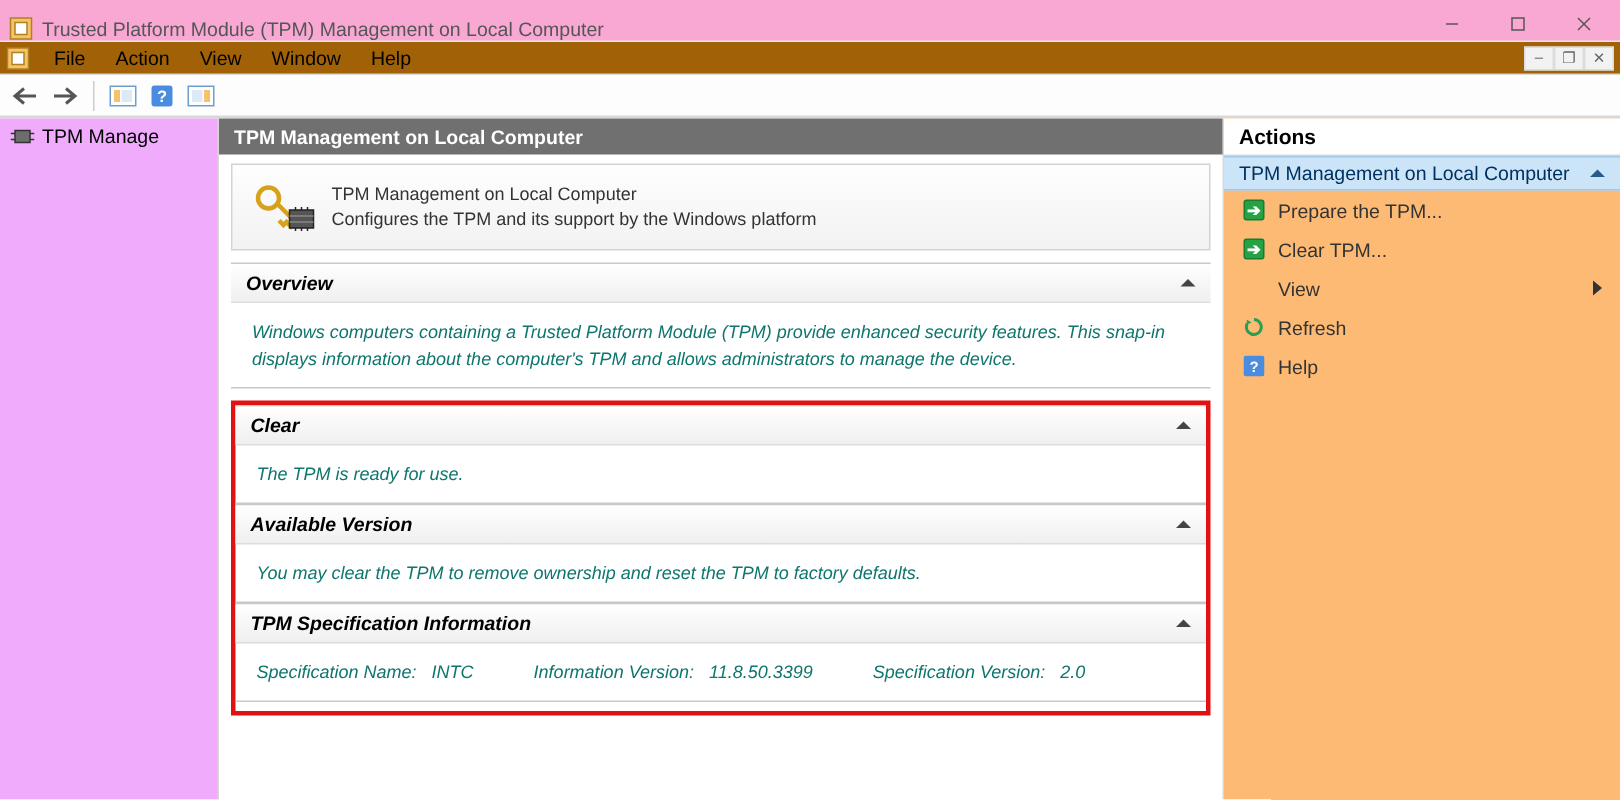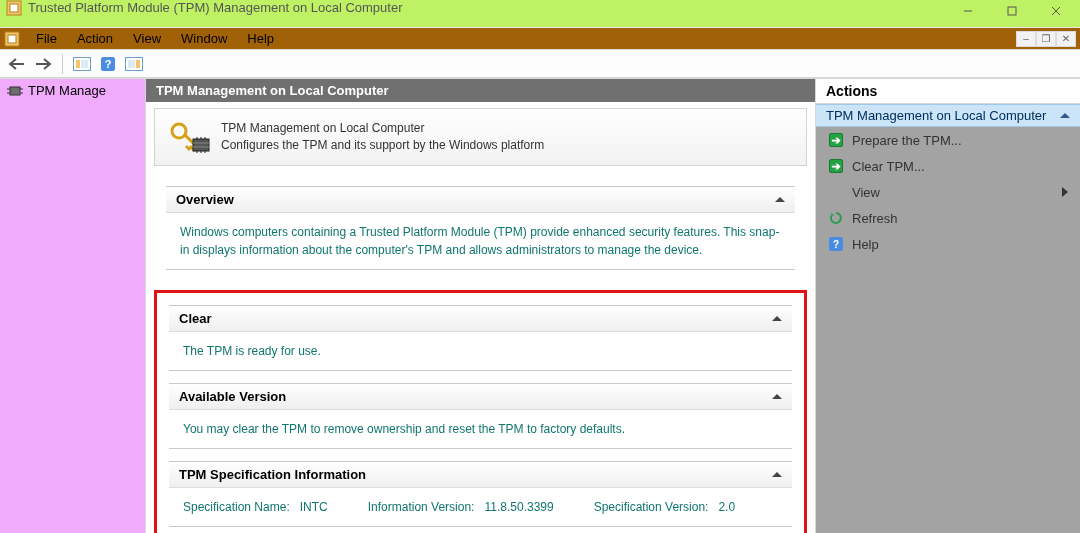"Trusted Platform Module (TPM) Management" .title-bar { align-items: flex-start -> flex-end; background: #bef264 -> #f9a8d4 }
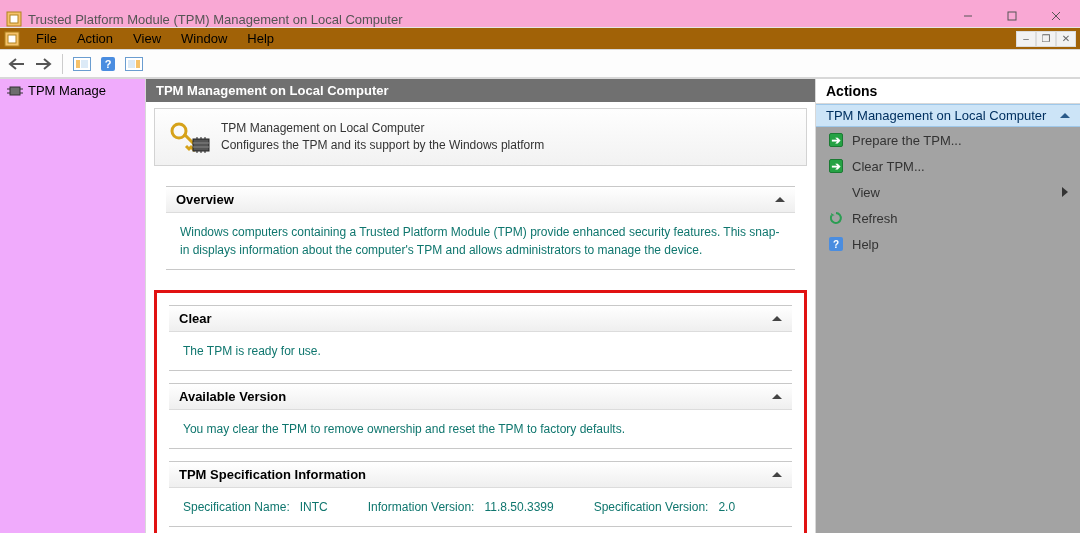"Actions" .actions-pane { background: #a3a3a3 -> #fdba74 }
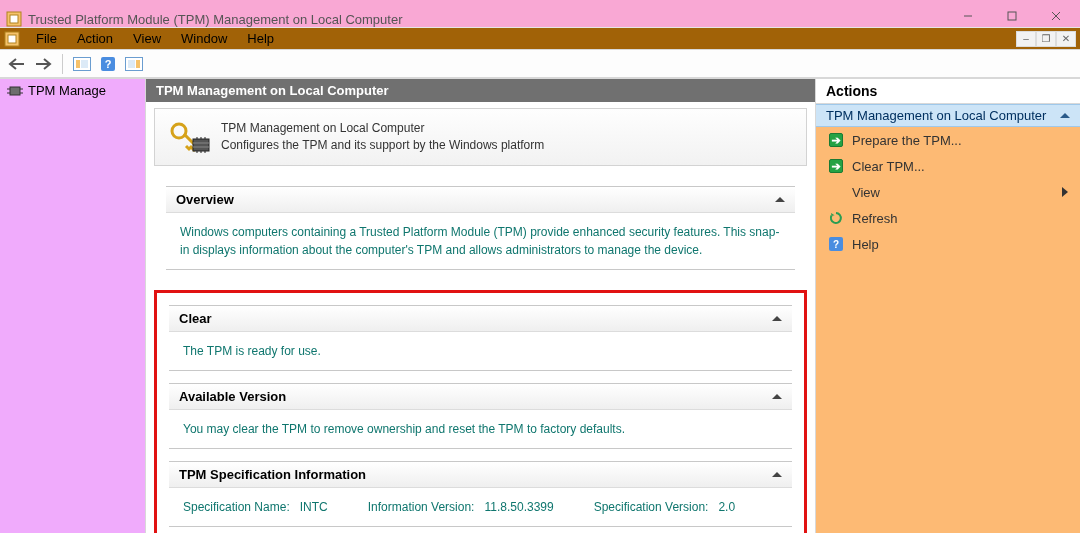"Overview" .panel { font-style: none -> italic; margin: 12px -> 0 }
